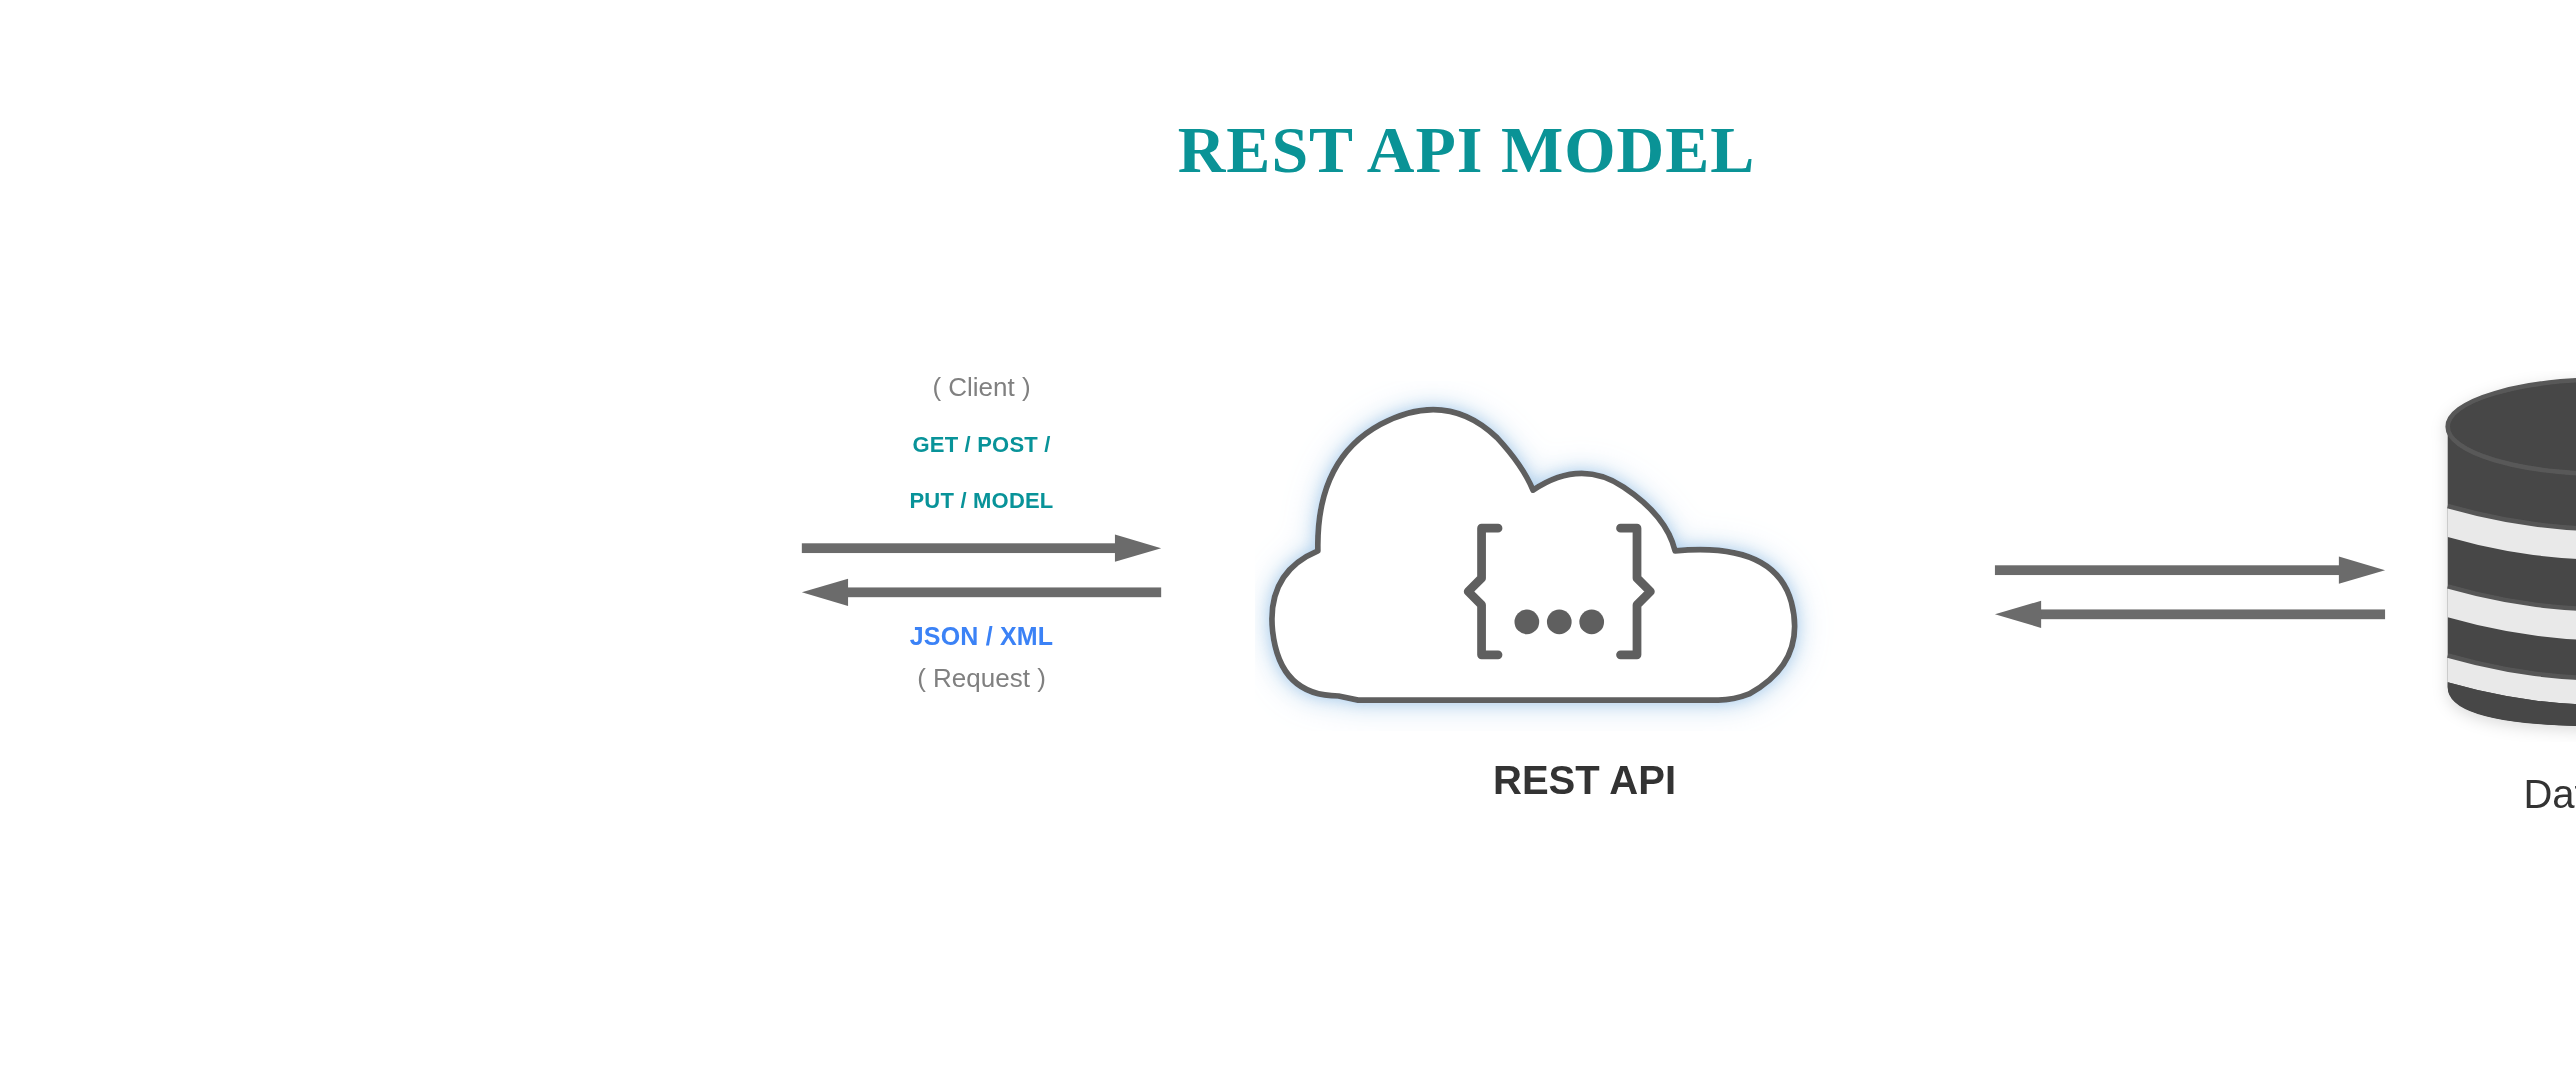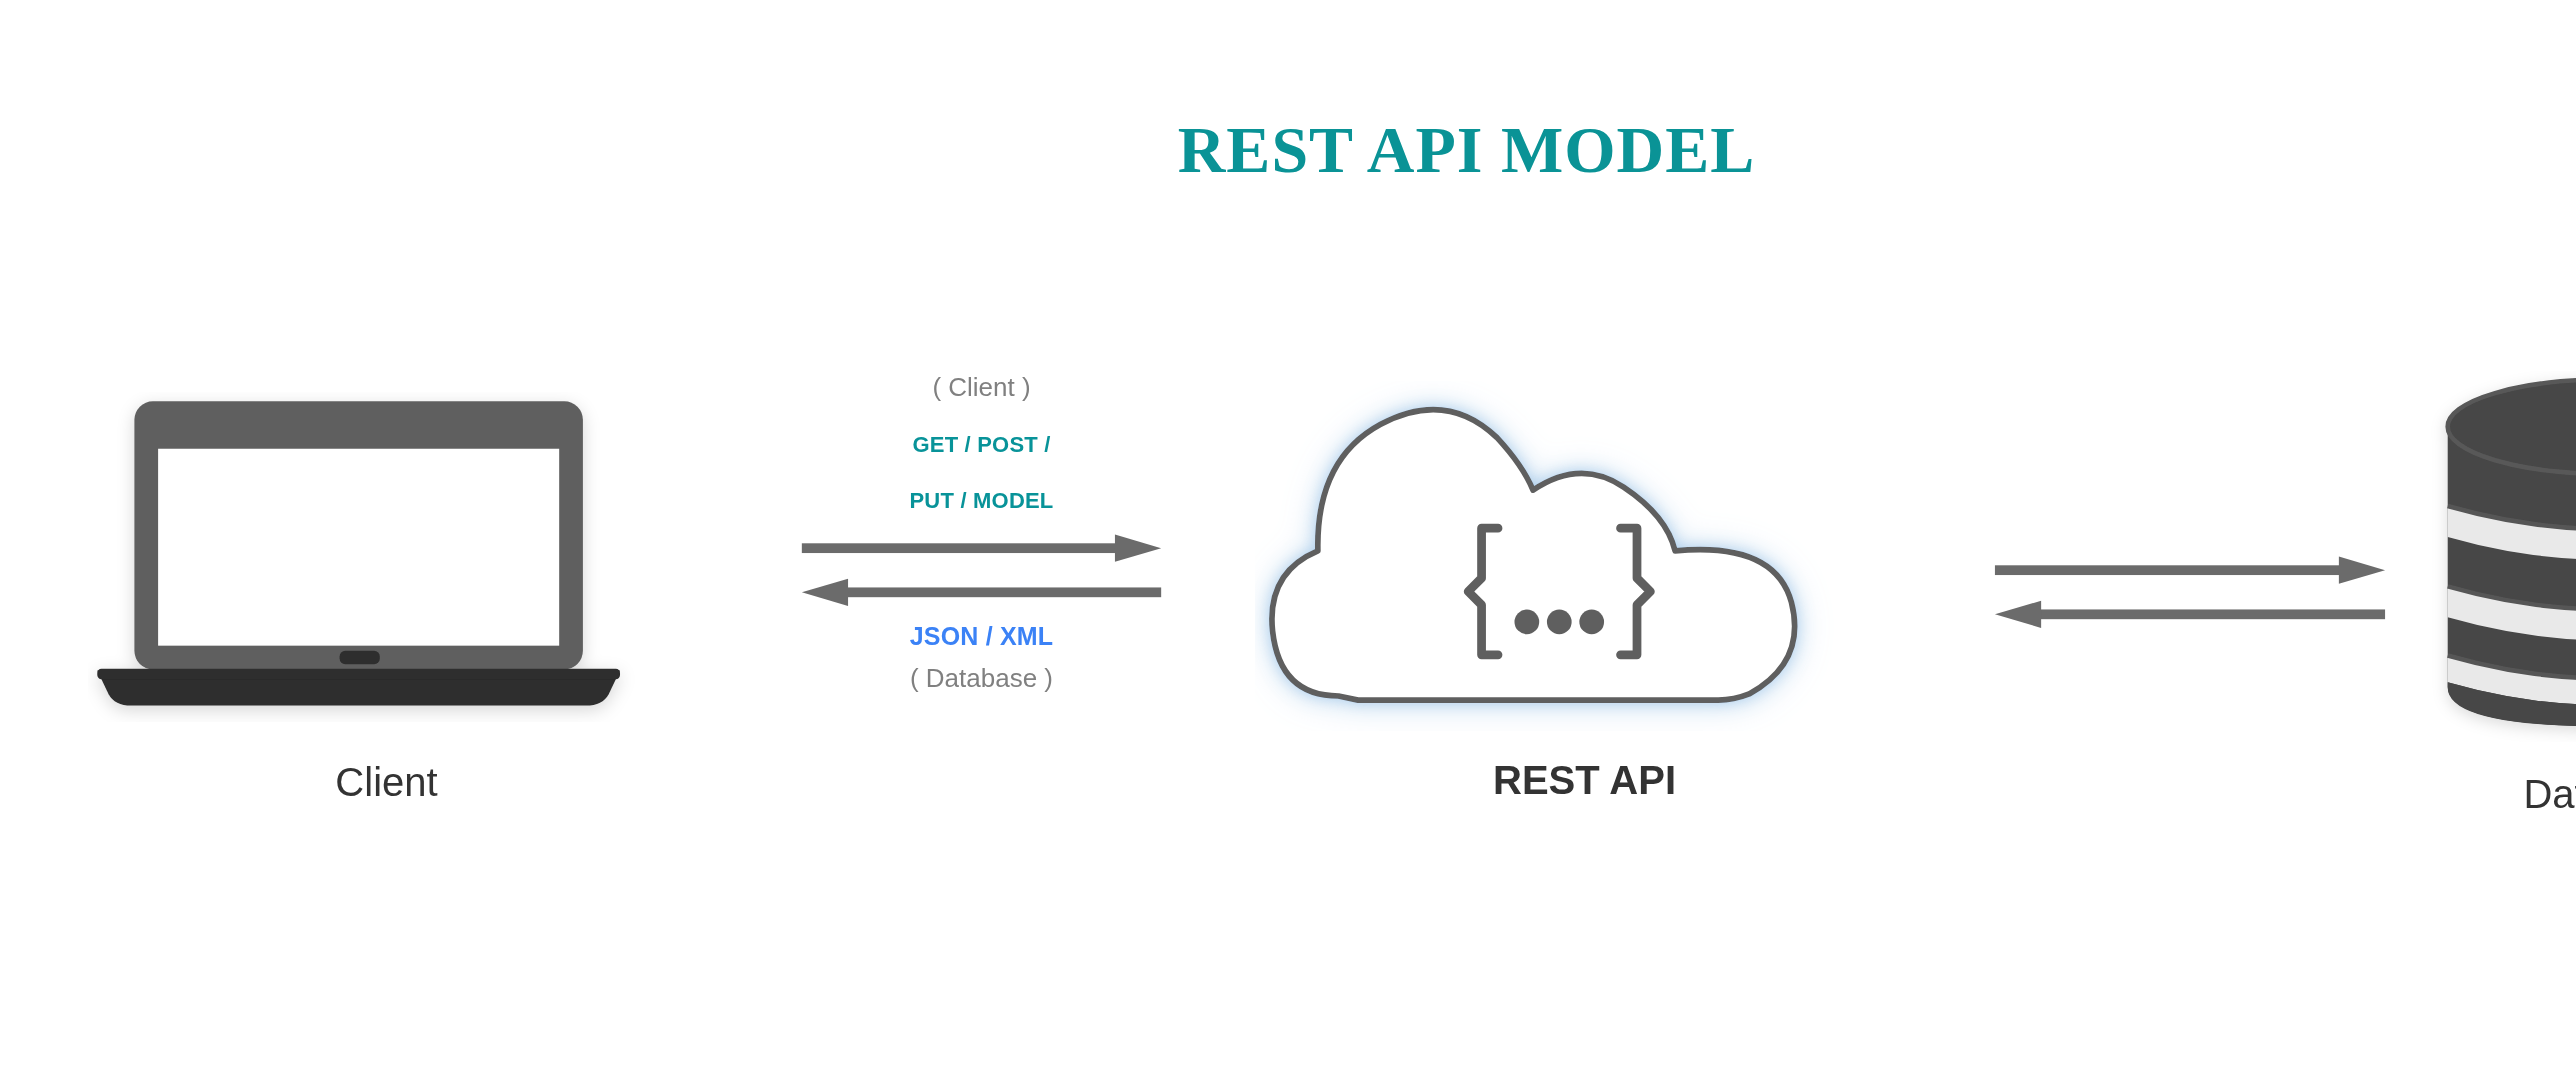"( Database )" div.anno { text: Database -> Request }
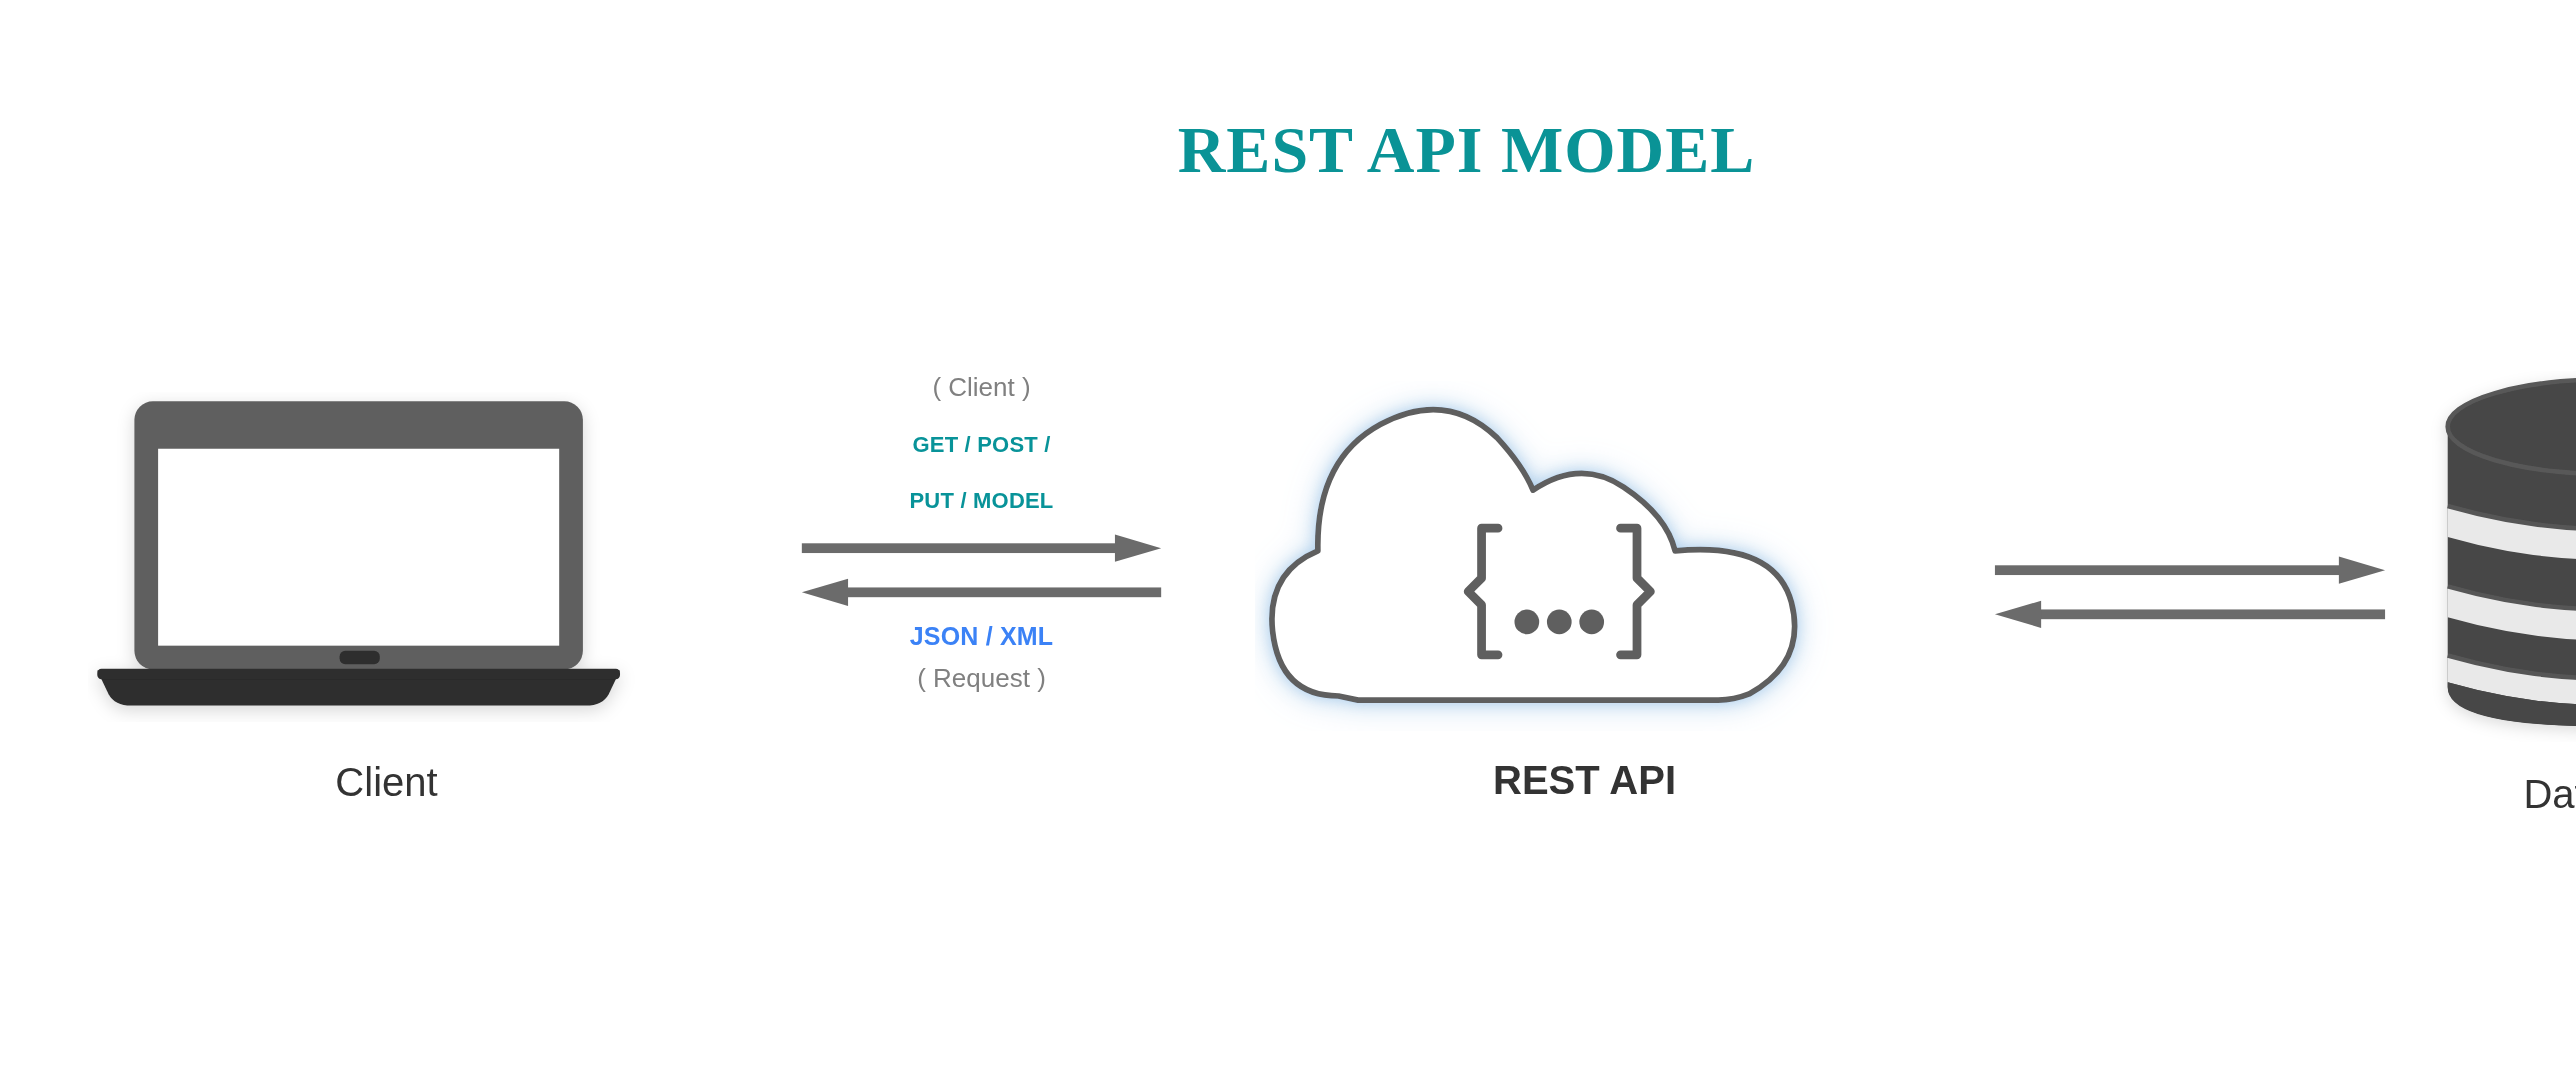"Client" div.node { html: <div> <svg> <defs> <filter> <feDropShadow></feDropShadow> </filter> </defs> <g> <rect></rect> <rect></rect> <rect></rect> <path></path> <rect></rect> </g> </svg> <div>Client</div> </div> -> none }
